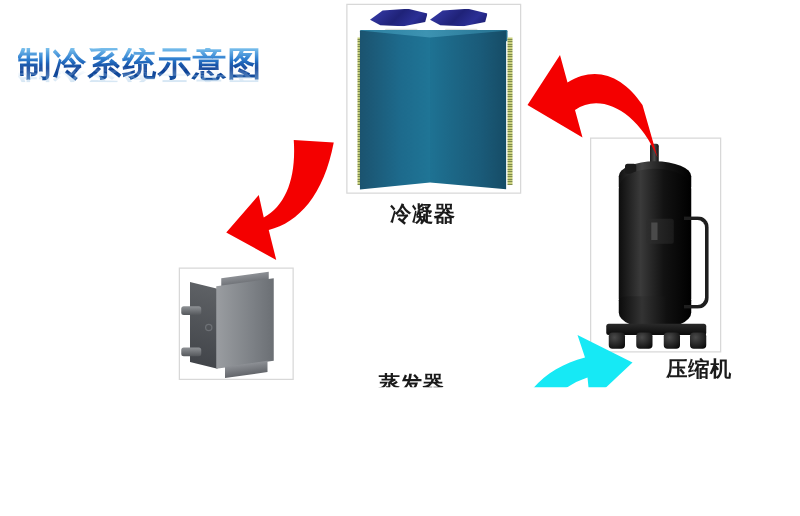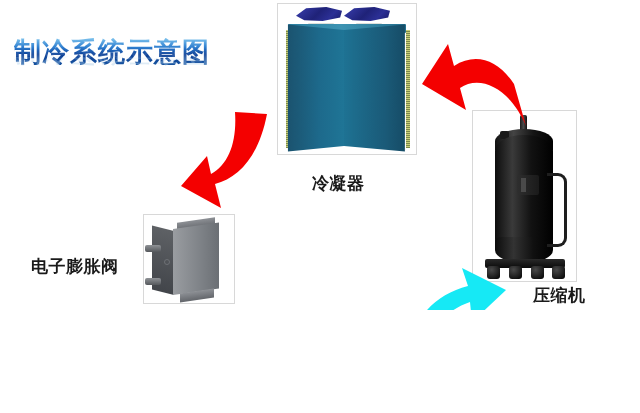"冷凝器" #label-condenser { margin-top: 12px -> none }
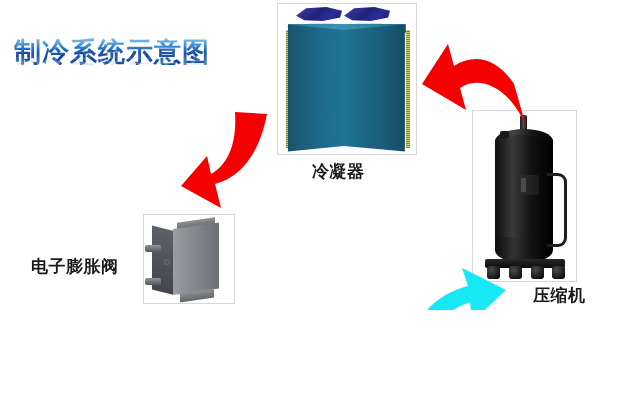"电子膨胀阀" div.comp-label { html: <div>电子膨胀阀</div> -> none }
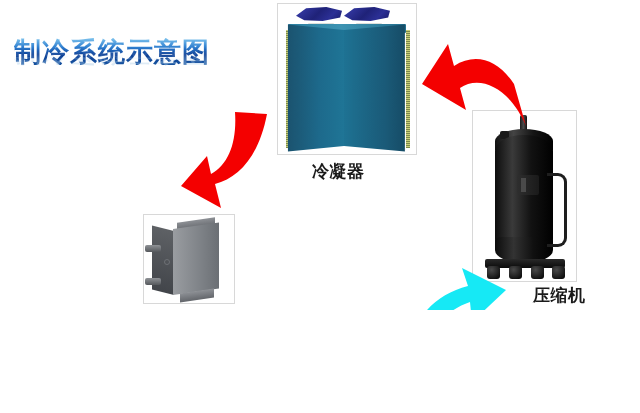"蒸发器" div.comp-label { html: none -> <div>蒸发器</div> }
